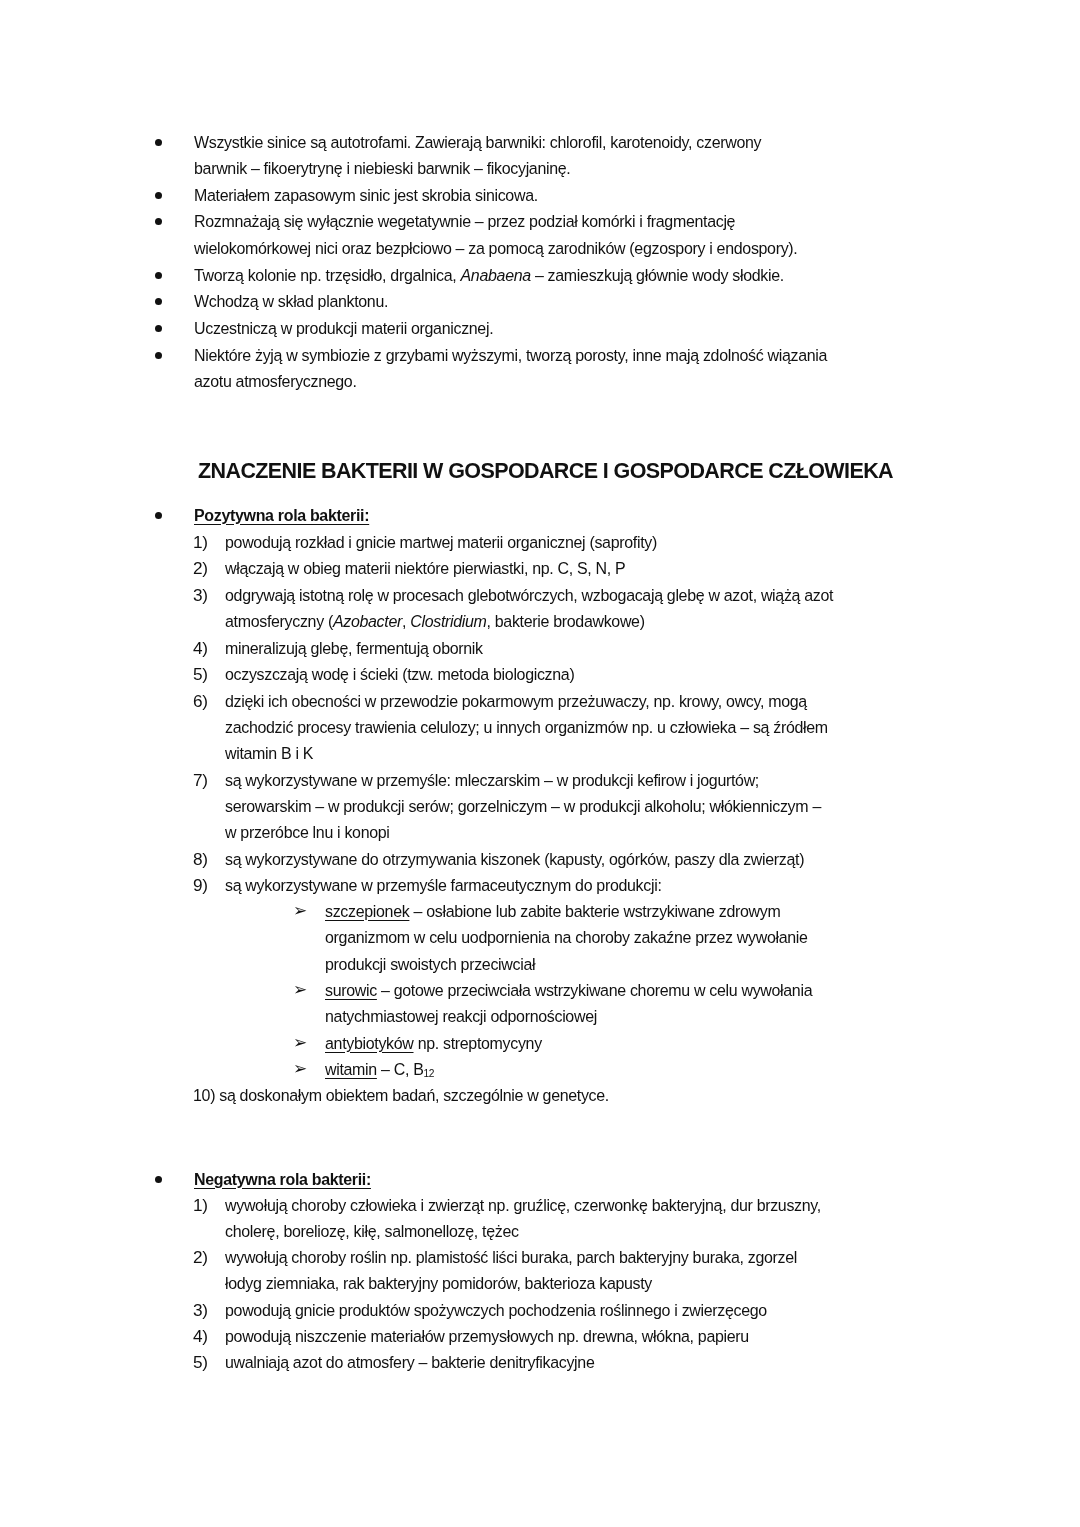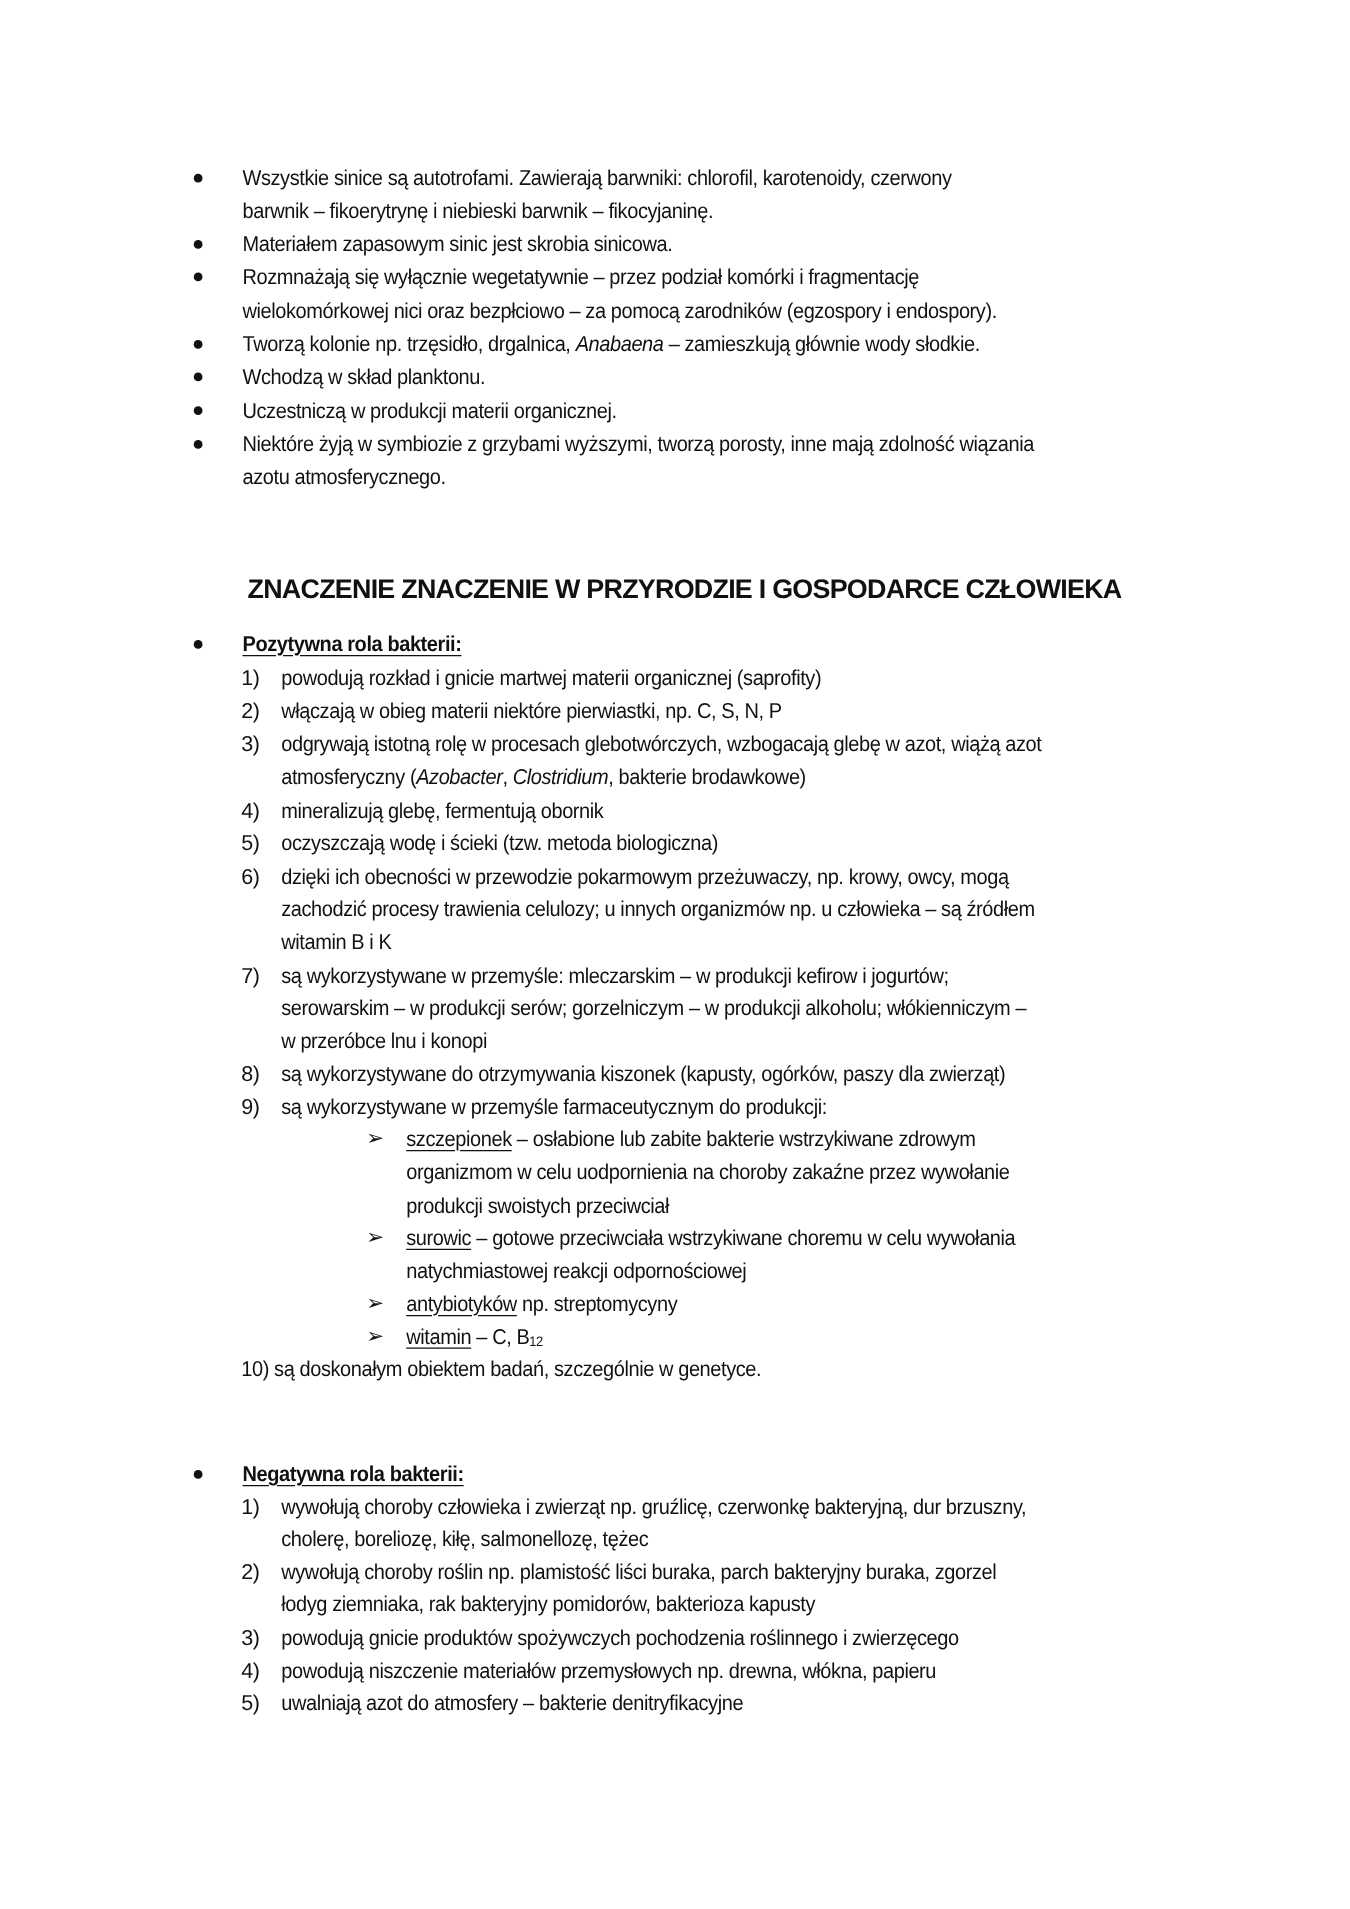"ZNACZENIE ZNACZENIE W PRZYRODZIE I" div.title { text: ZNACZENIE W PRZYRODZIE -> BAKTERII W GOSPODARCE }
